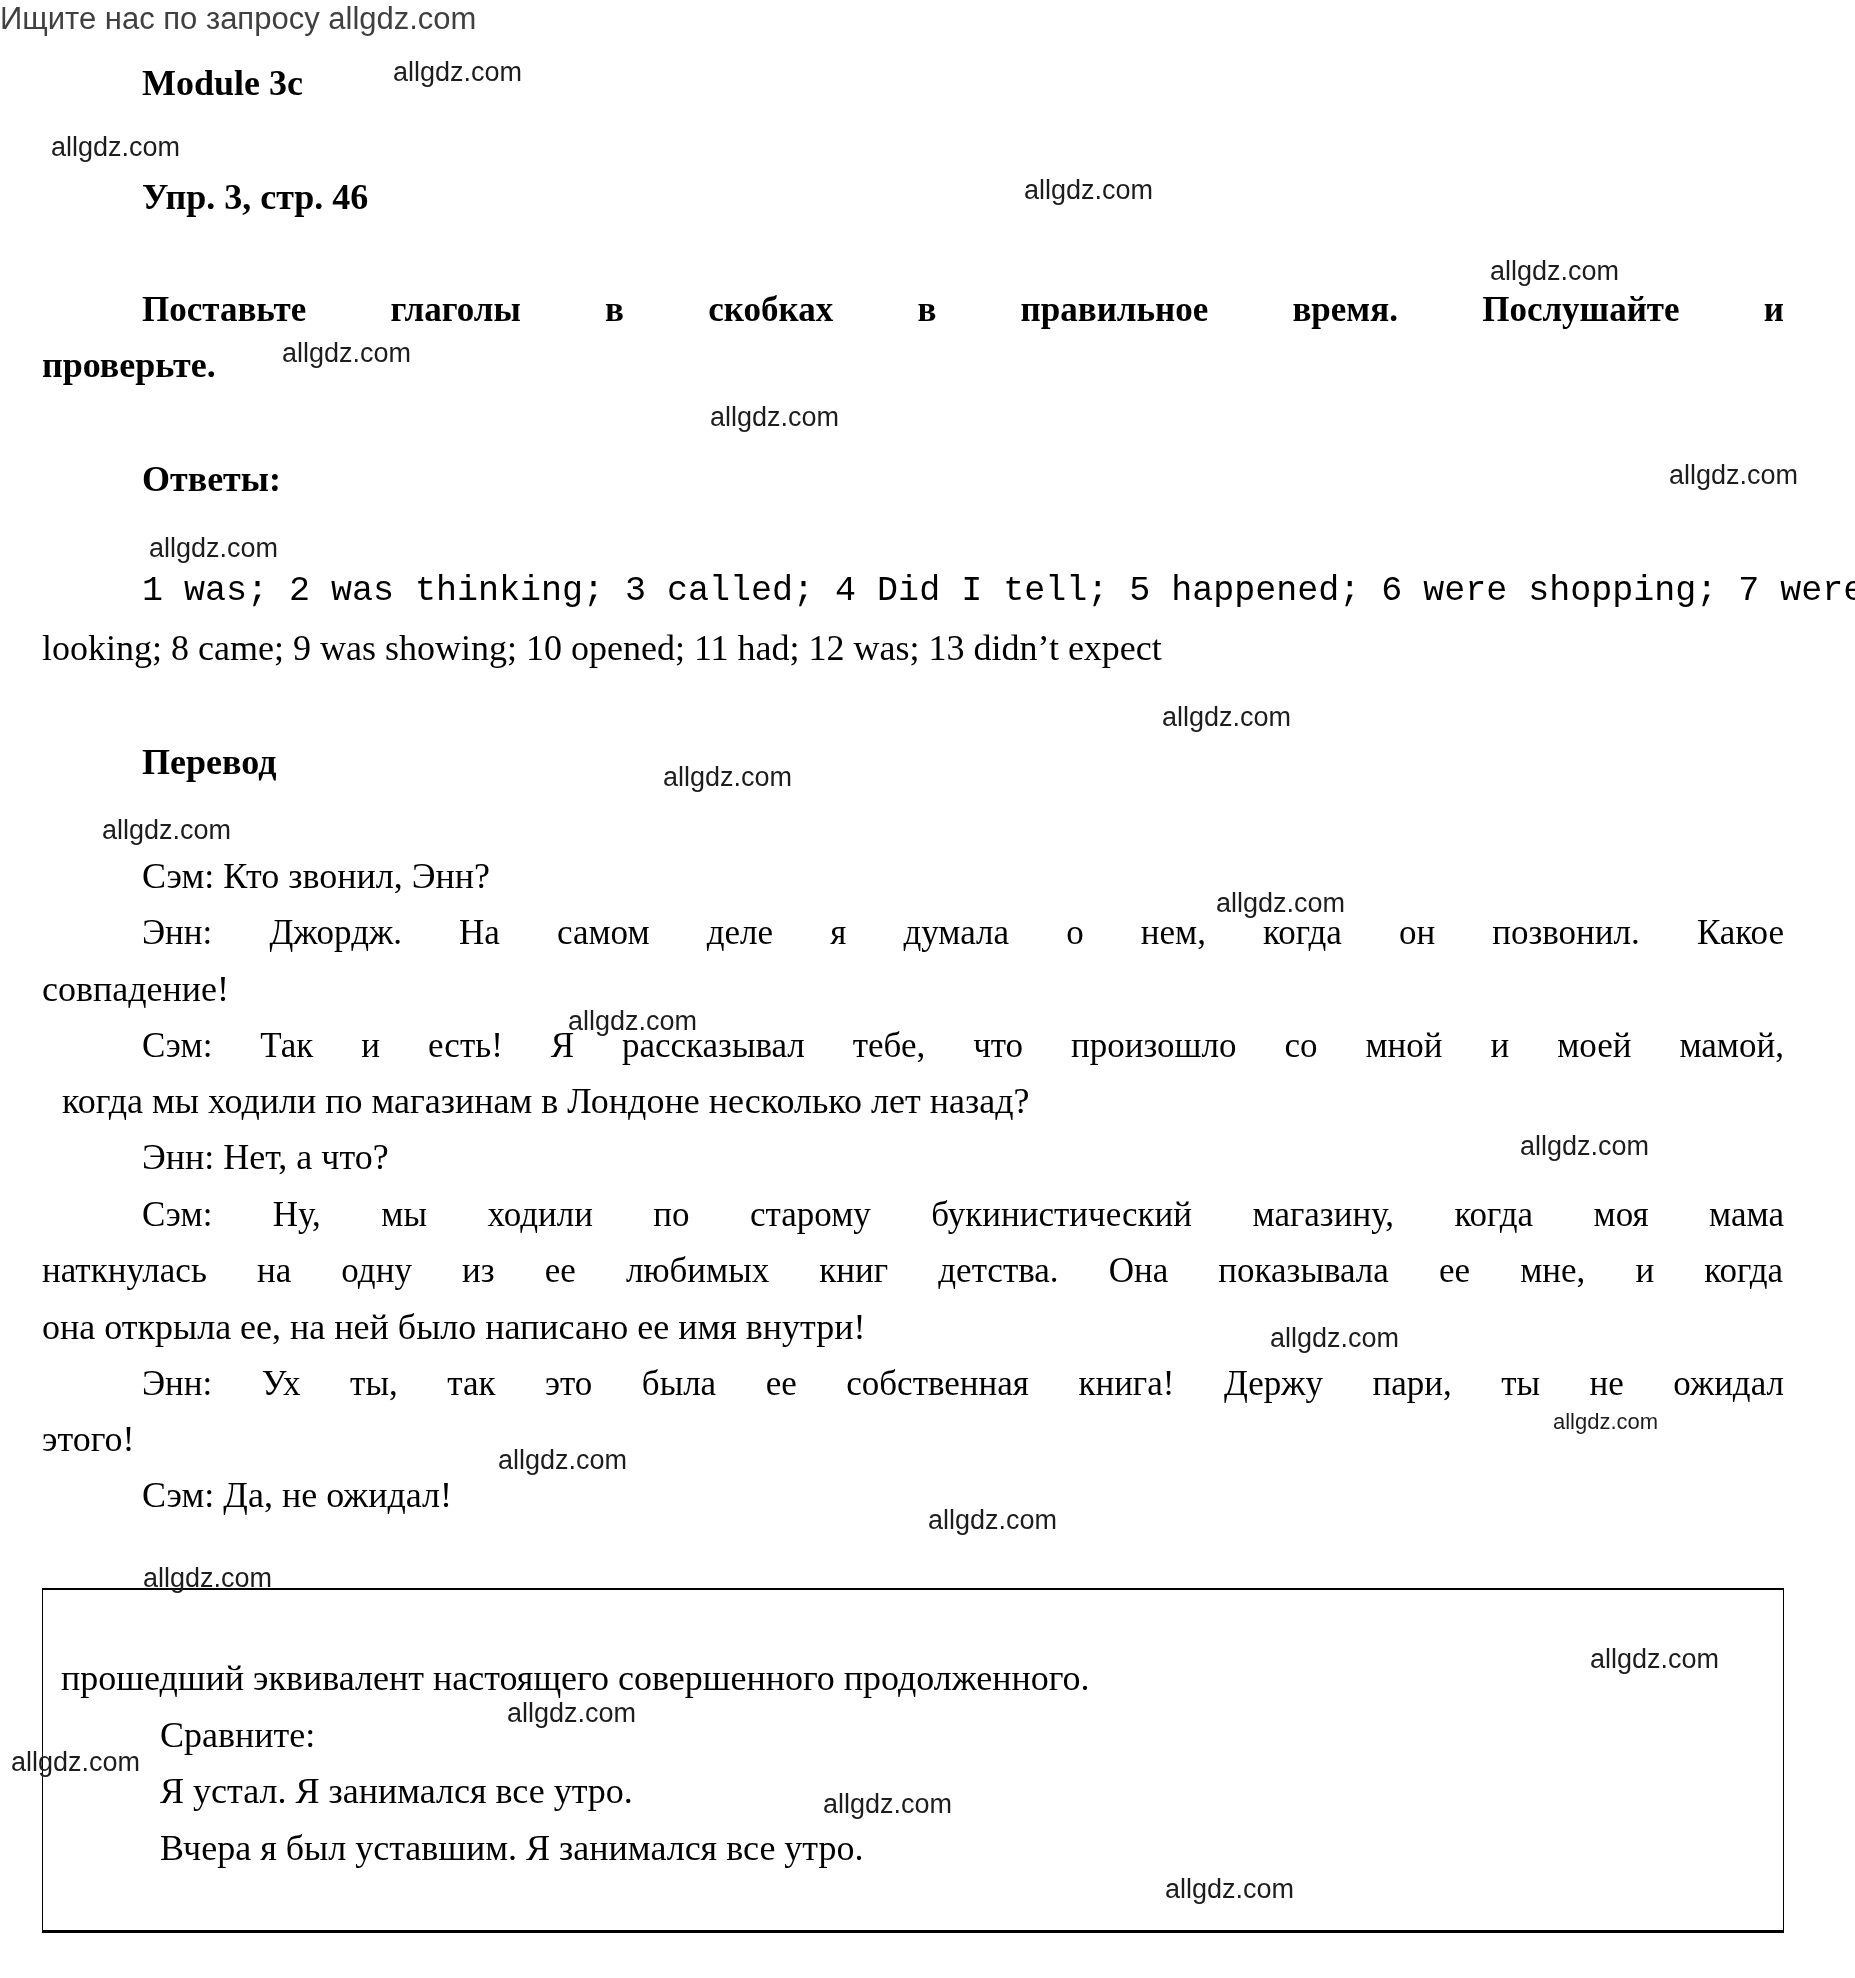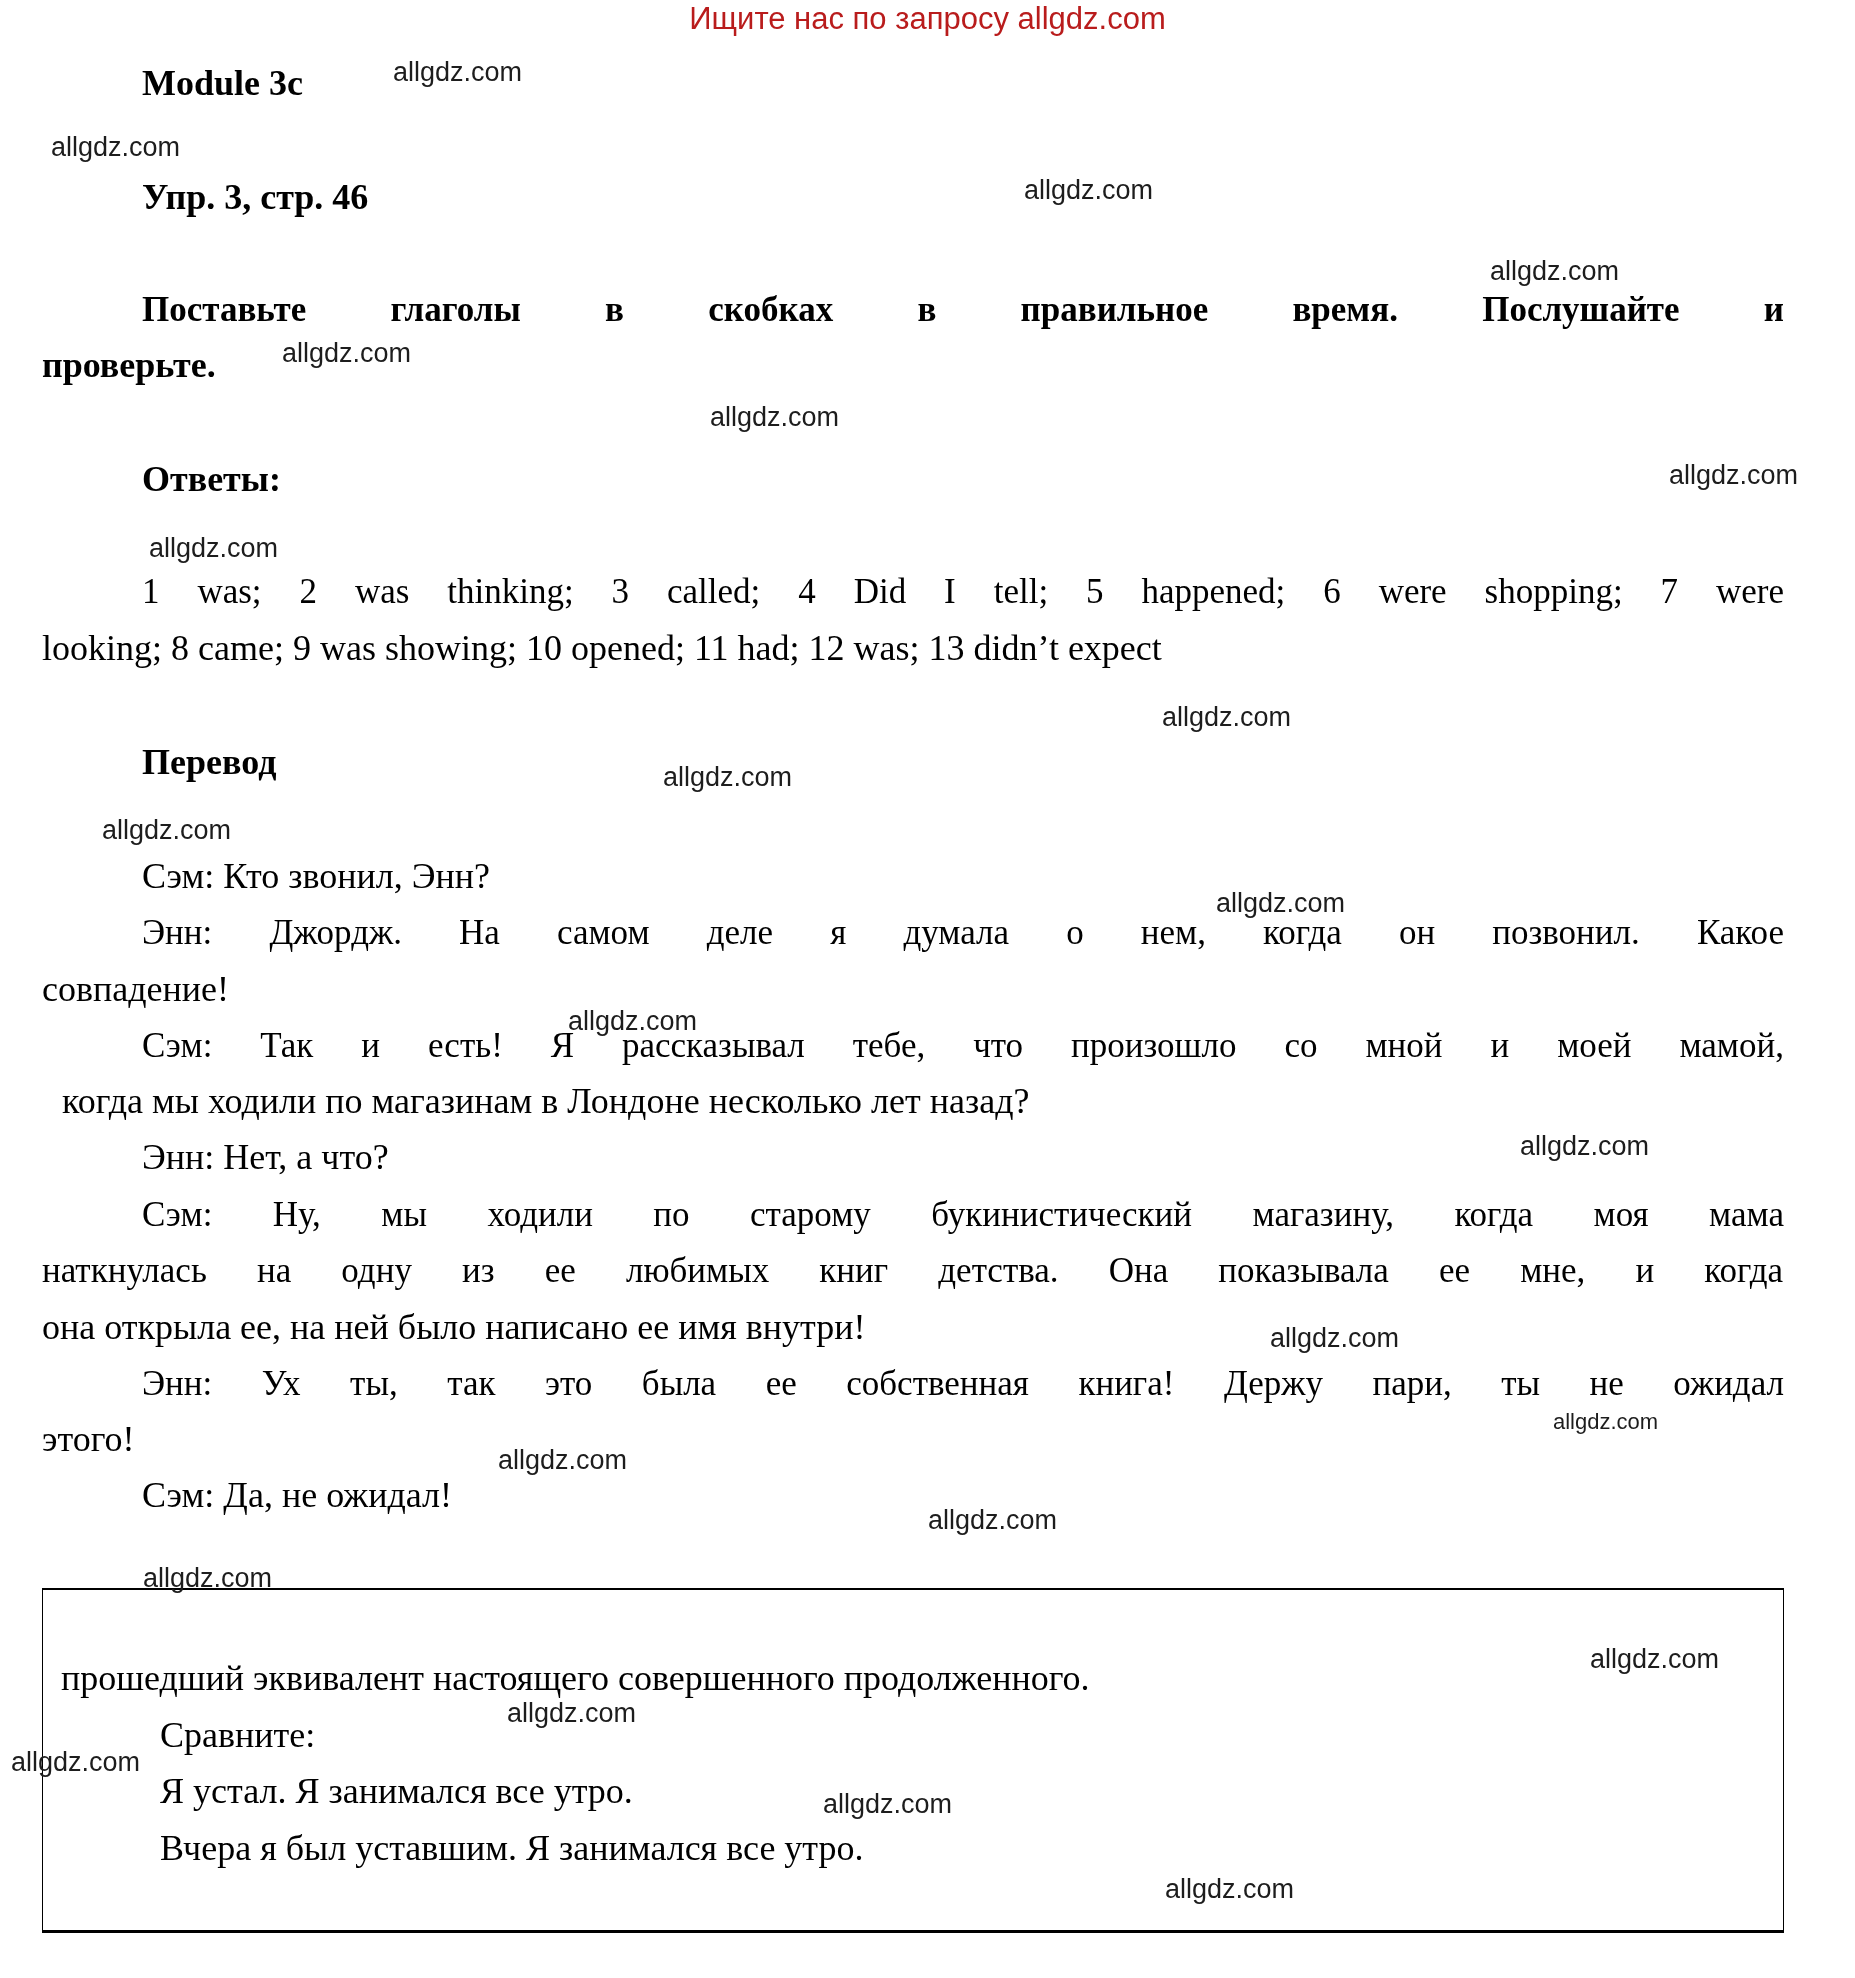"Ищите нас по запросу allgdz.com" .top-banner { color: #b91c1c -> #404040; text-align: center -> left }
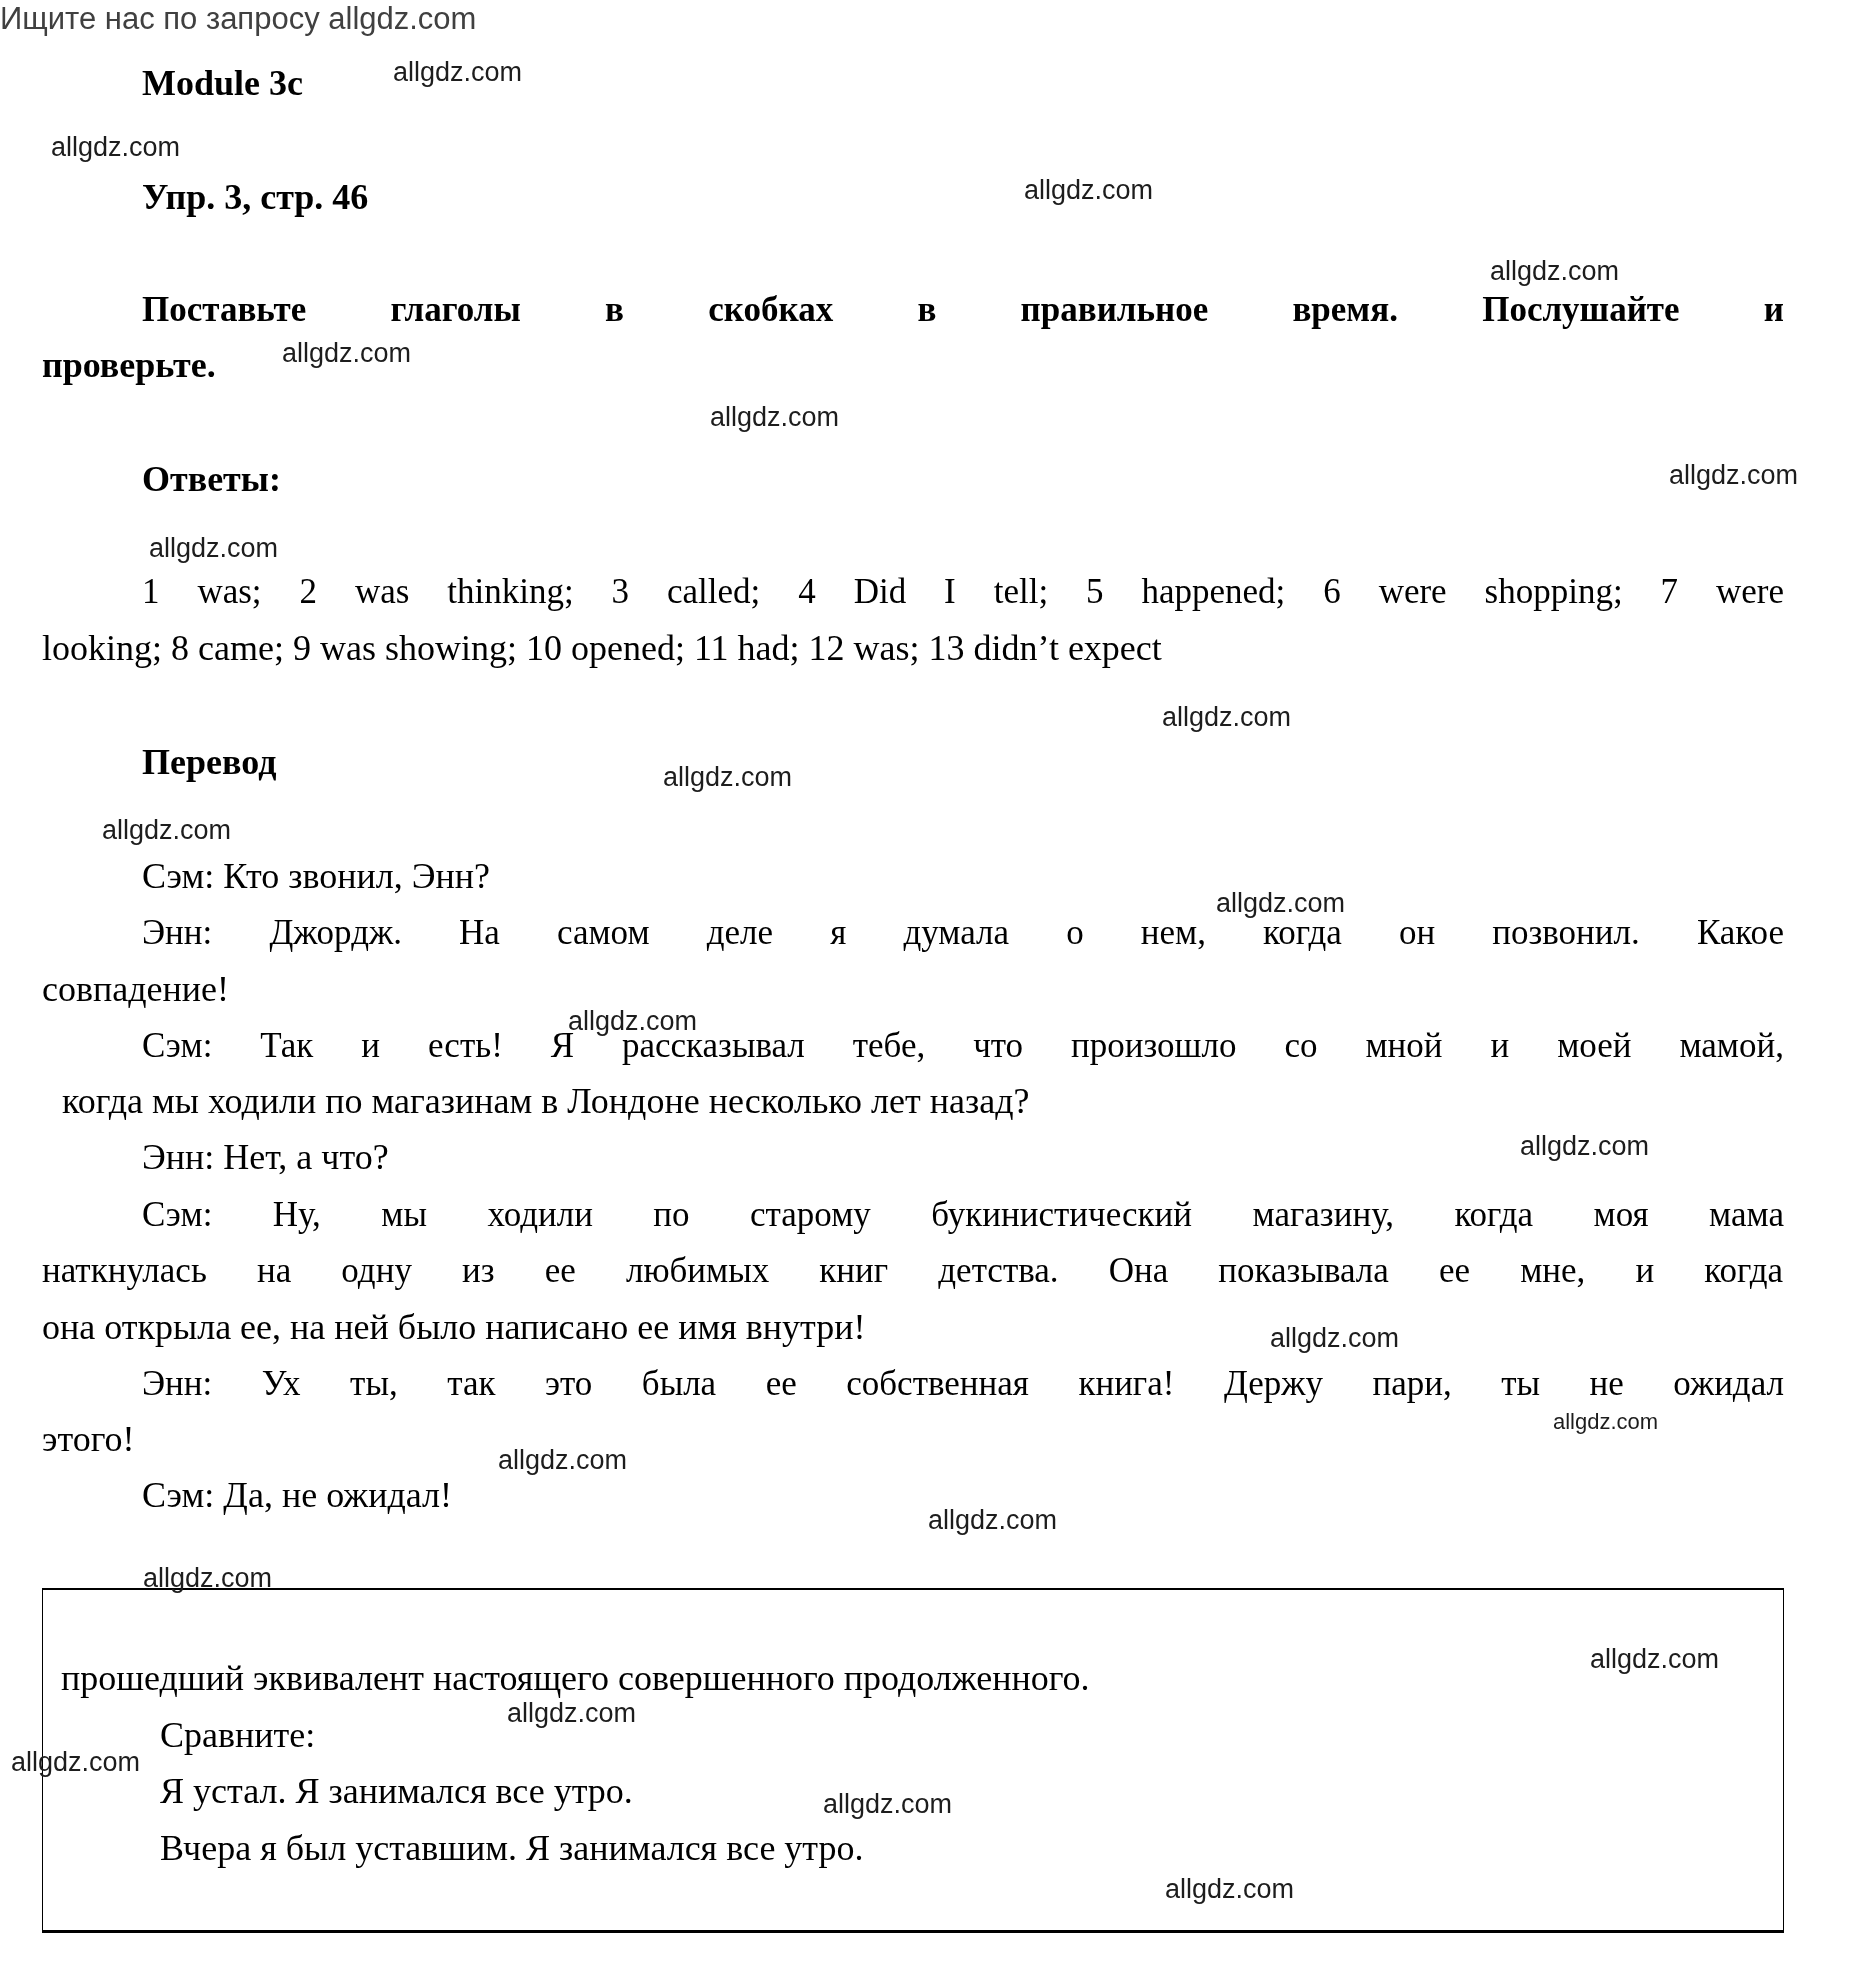"1 was; 2 was thinking;" div.justify-line { font-family: none -> Liberation Mono, monospace }
